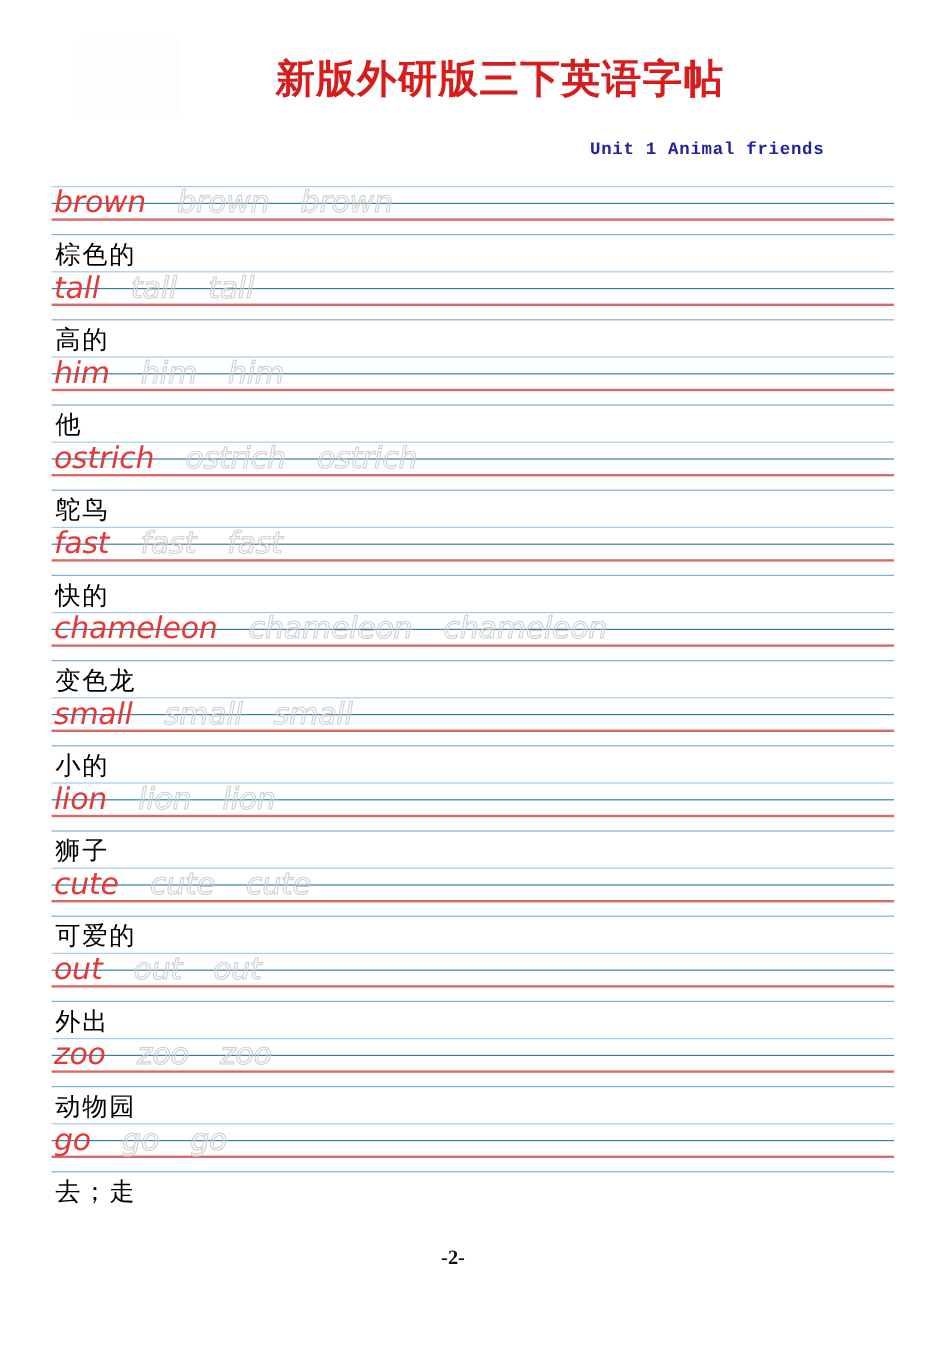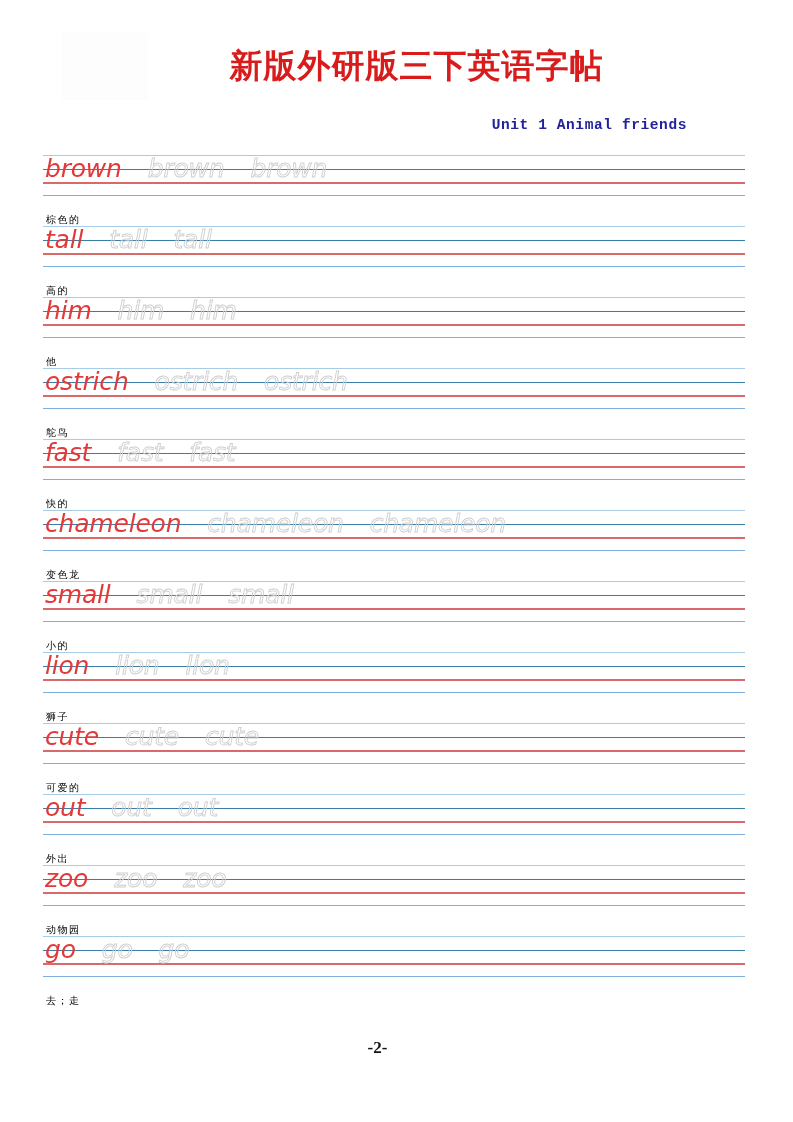"棕色的" .gloss { font-size: 10px -> 21px; top: 61px -> 46px }
